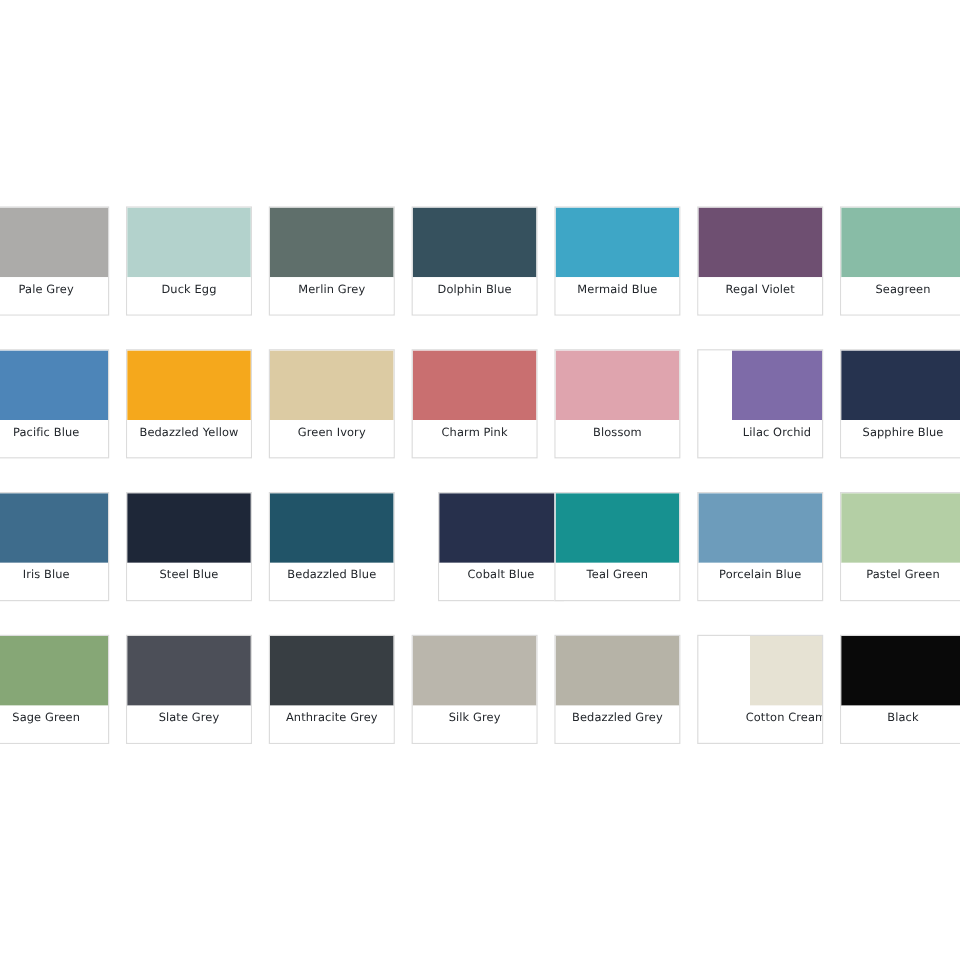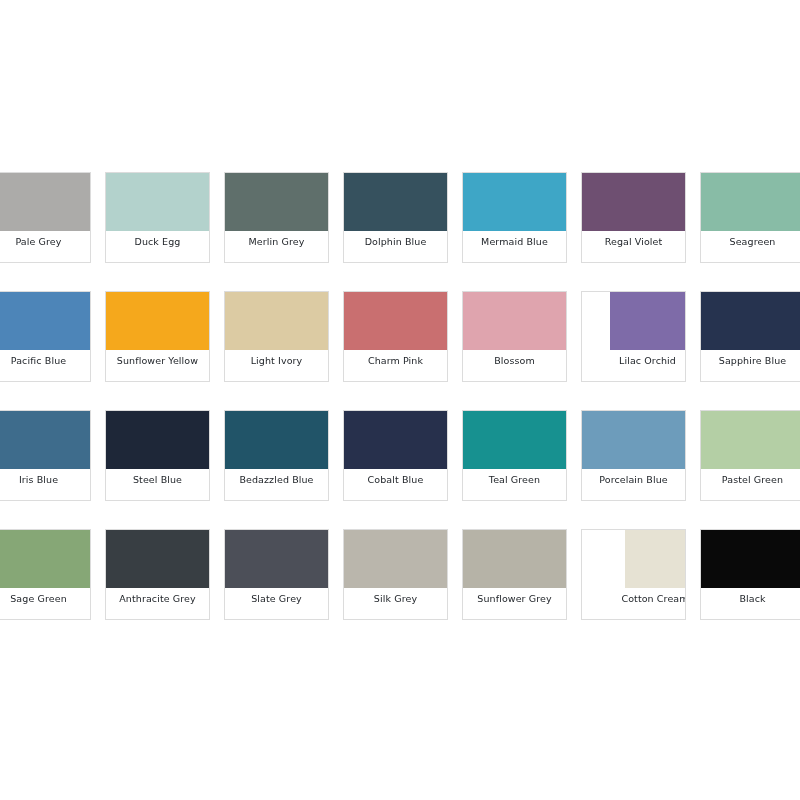"Sunflower Yellow" span.swatch-label { text: Sunflower -> Bedazzled }
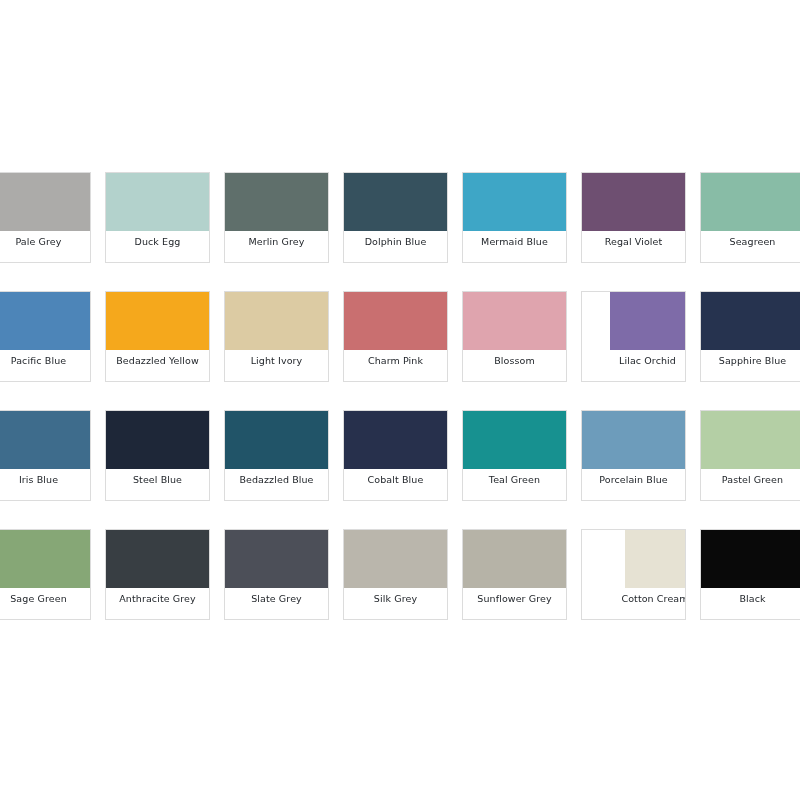"Light Ivory" span.swatch-label { text: Light -> Green }
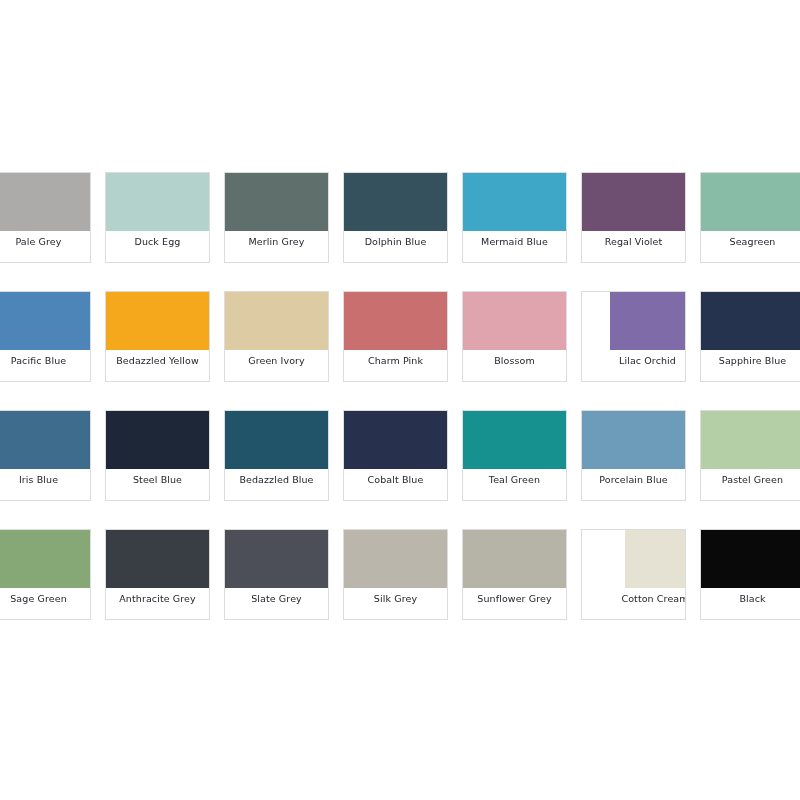"Cobalt Blue" div.swatch-card { margin-left: none -> 22px }
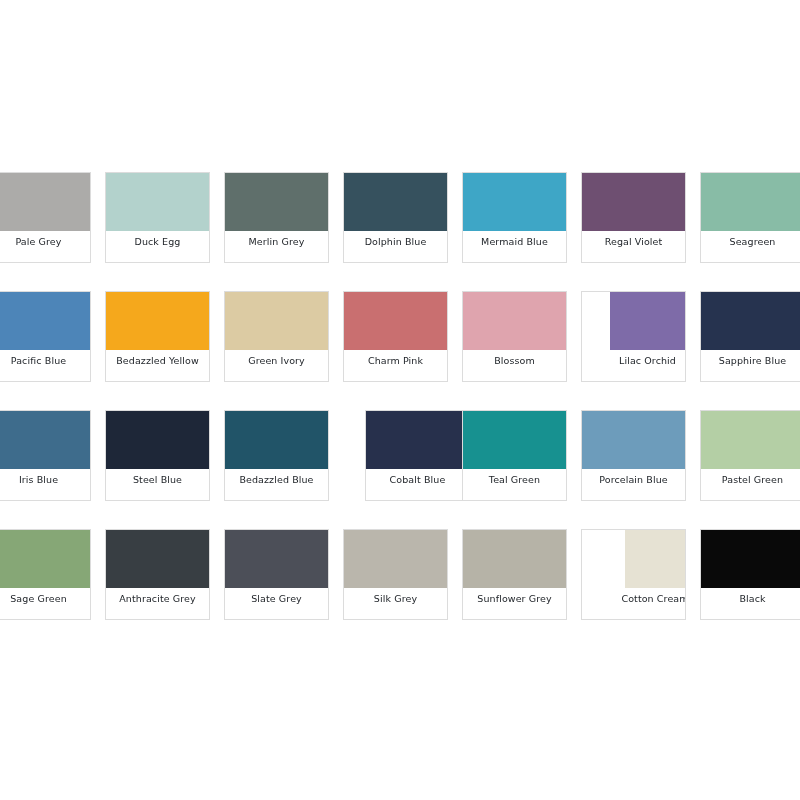"Anthracite Grey" div.swatch-card { order: before "Slate Grey" -> after "Slate Grey" }
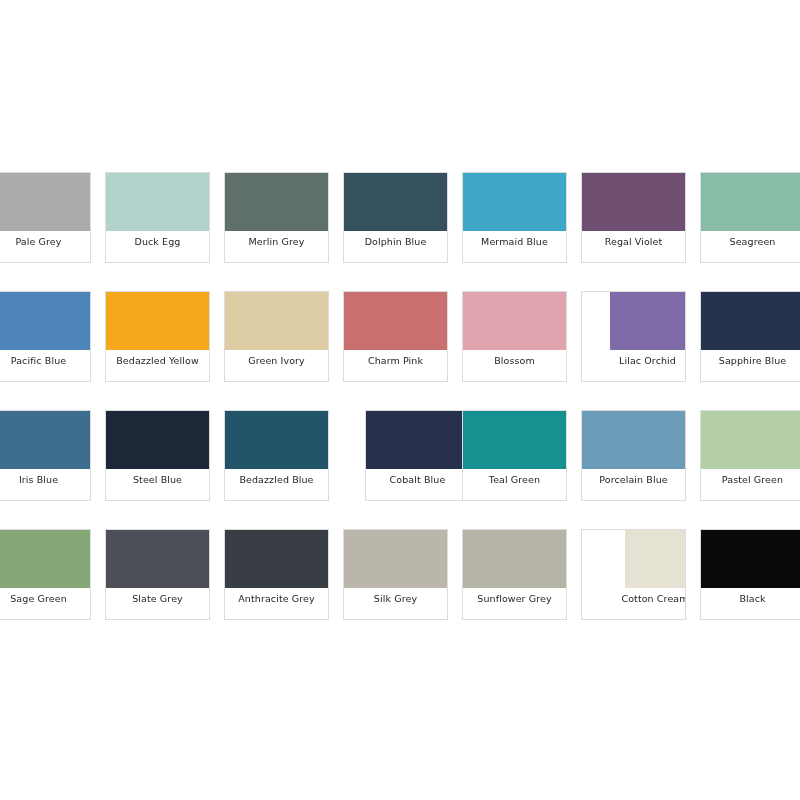"Sunflower Grey" span.swatch-label { text: Sunflower -> Bedazzled }
